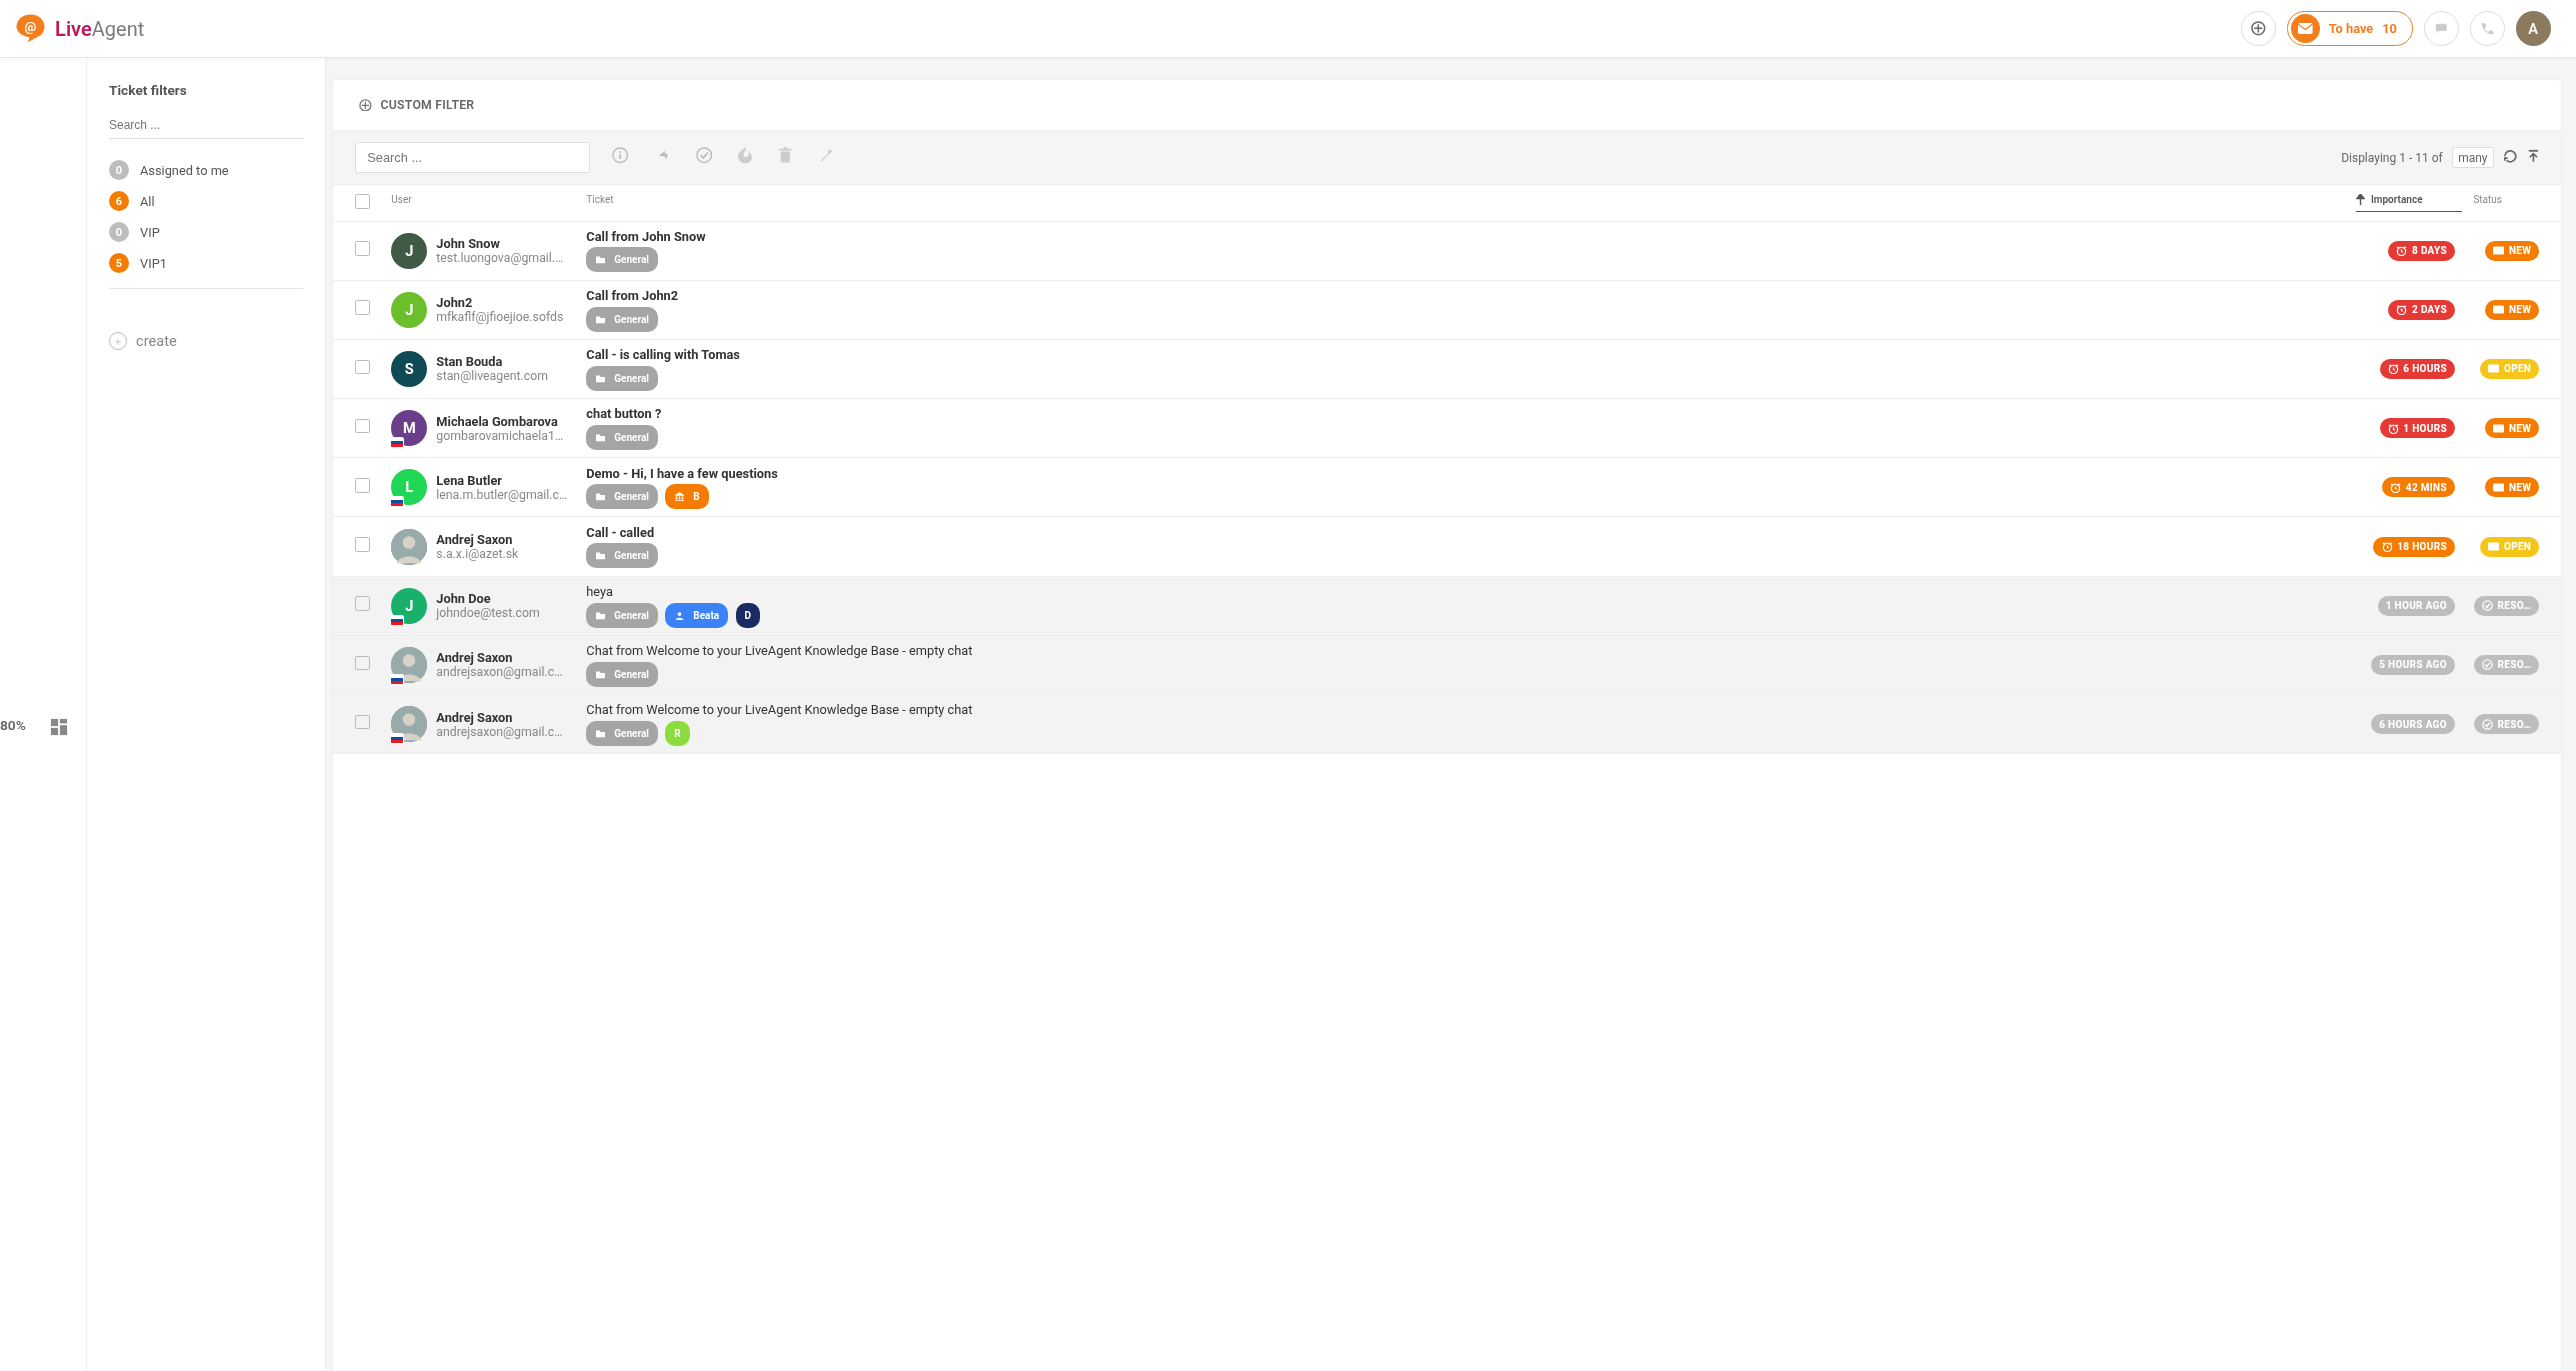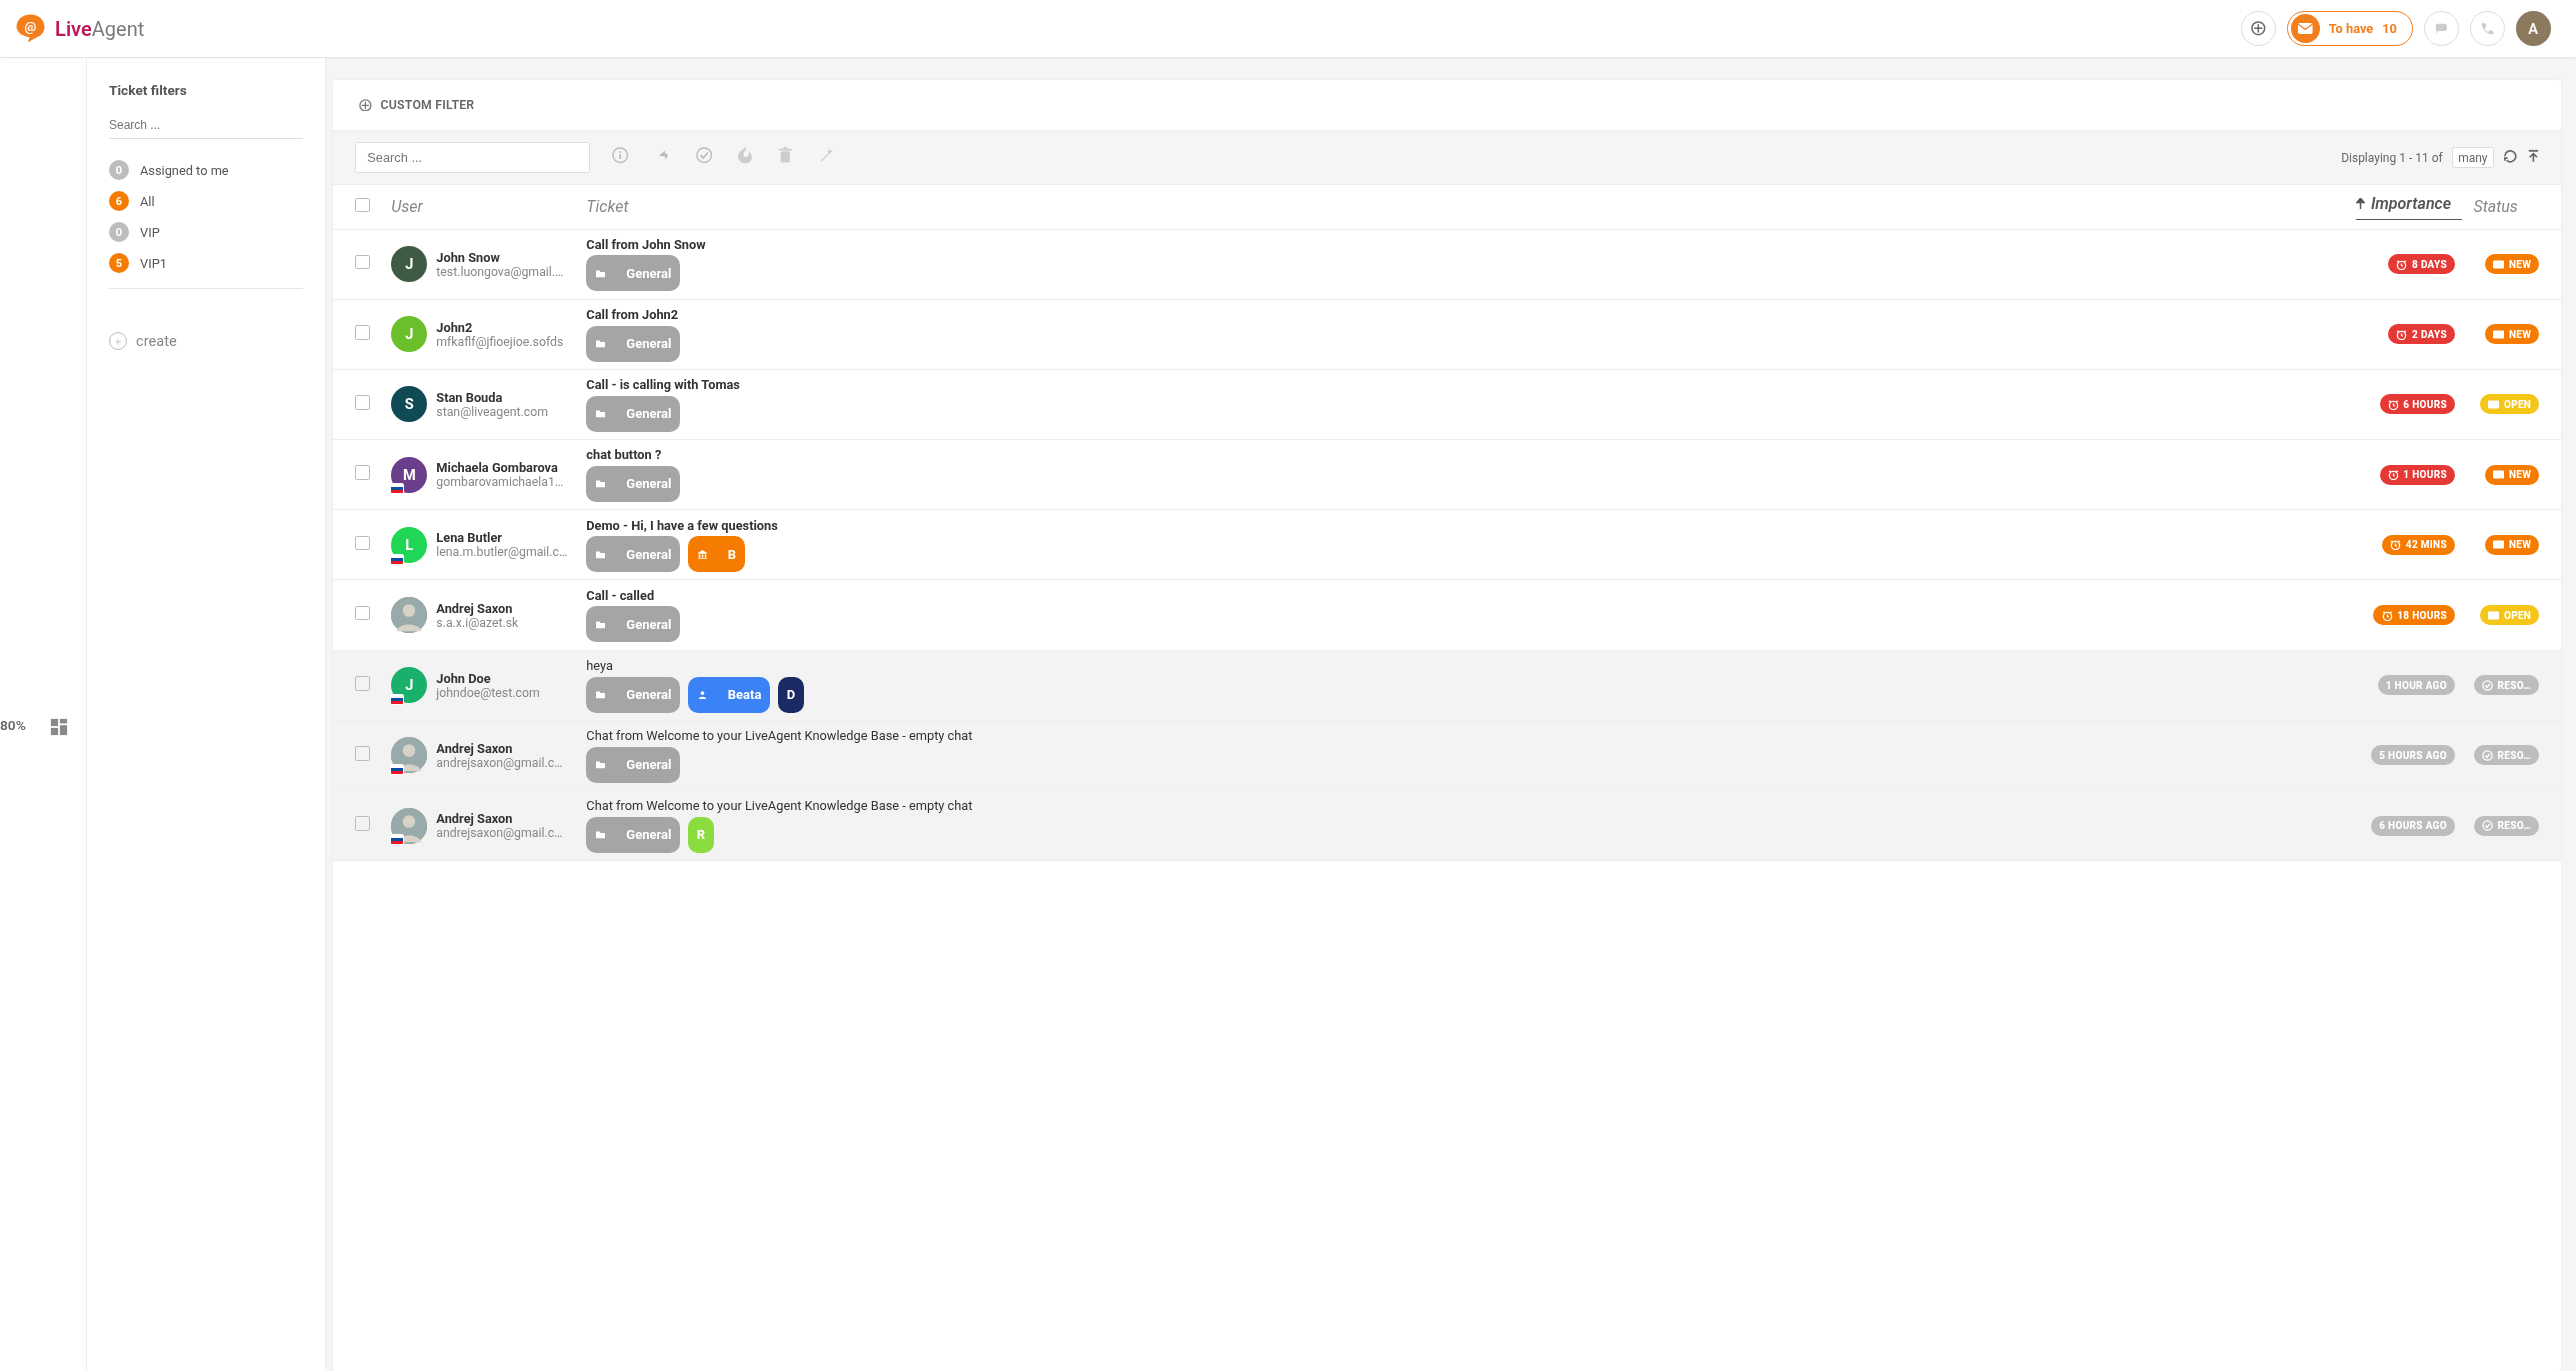"User" .thead { align-items: center -> flex-start; font-size: 16px -> 10px; font-style: italic -> none }
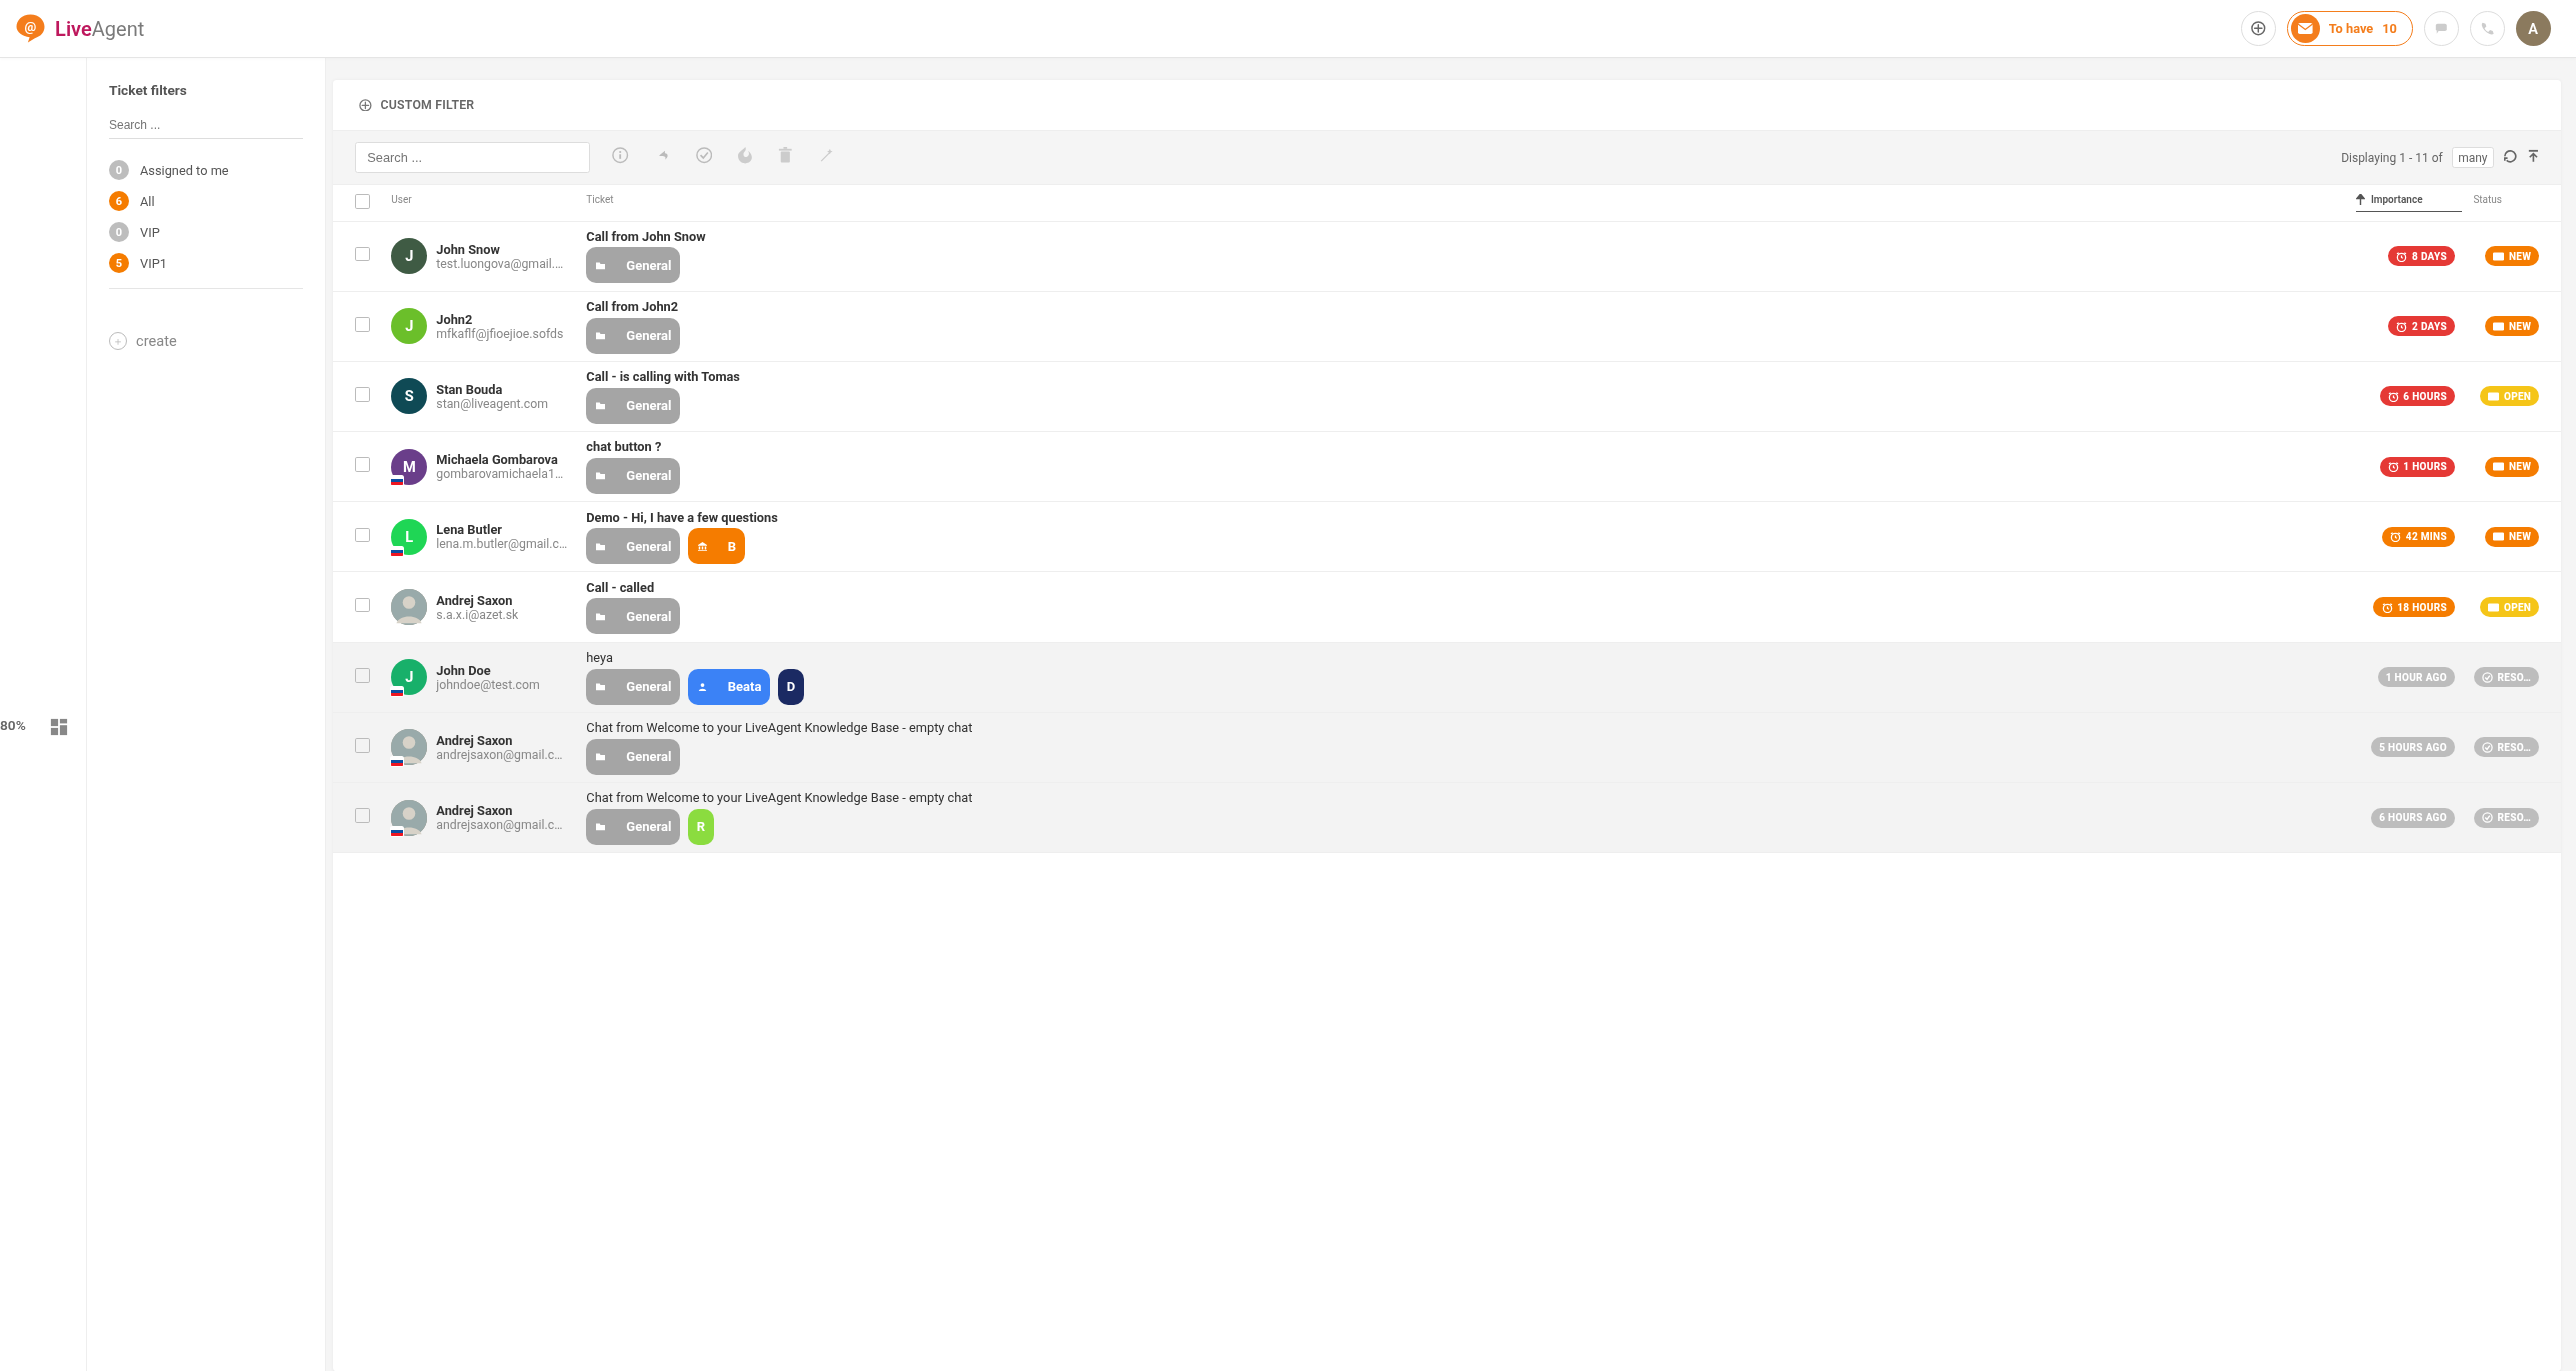"General" .tag { font-size: 13px -> 10px; gap: 20px -> 8px; height: 36px -> 25px }
